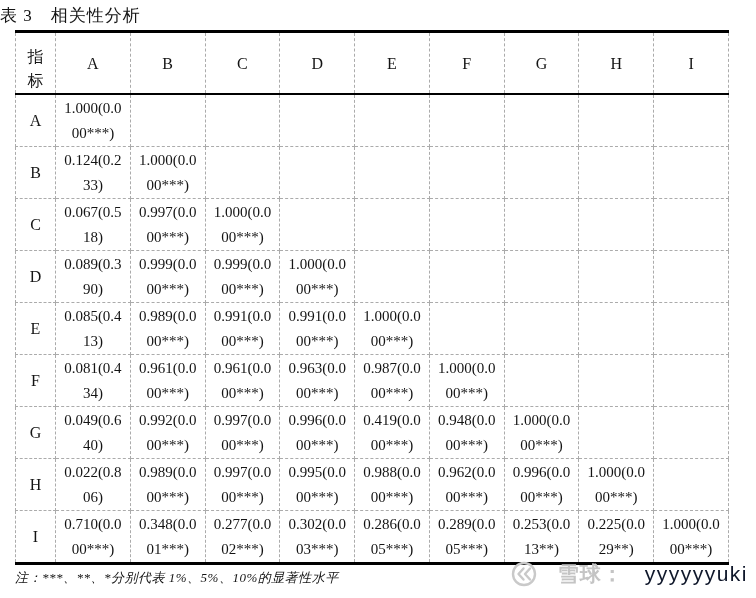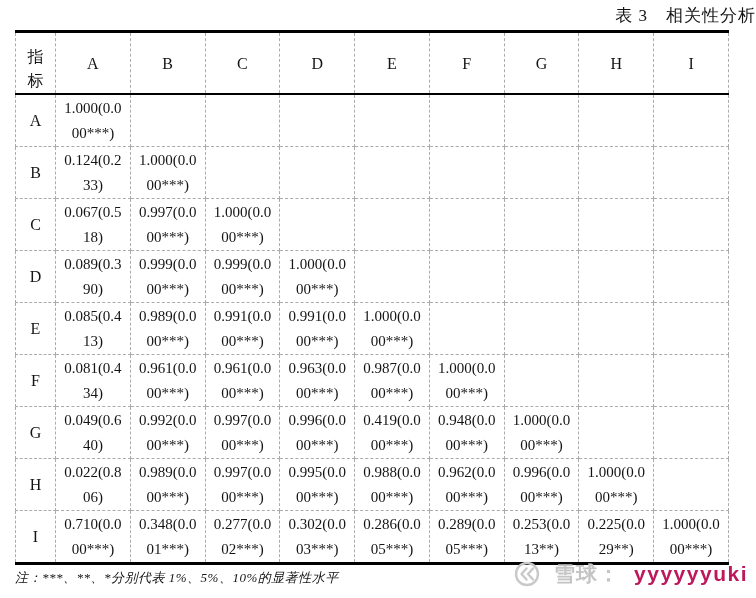"表 3 相关性分析" .title { text-align: right -> left }
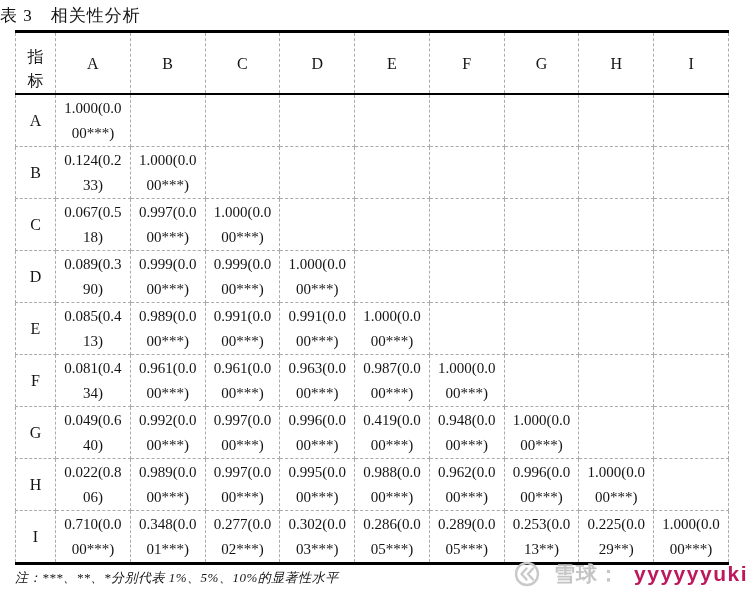"雪球：" .watermark { gap: 14px -> 21px }
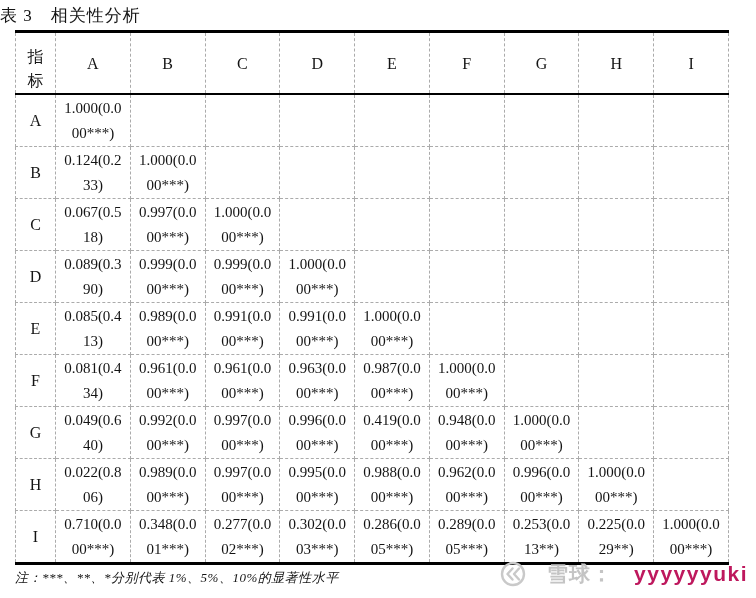"yyyyyyuki" .wm-user { color: #be185d -> #0f172a; font-weight: bold -> none }
